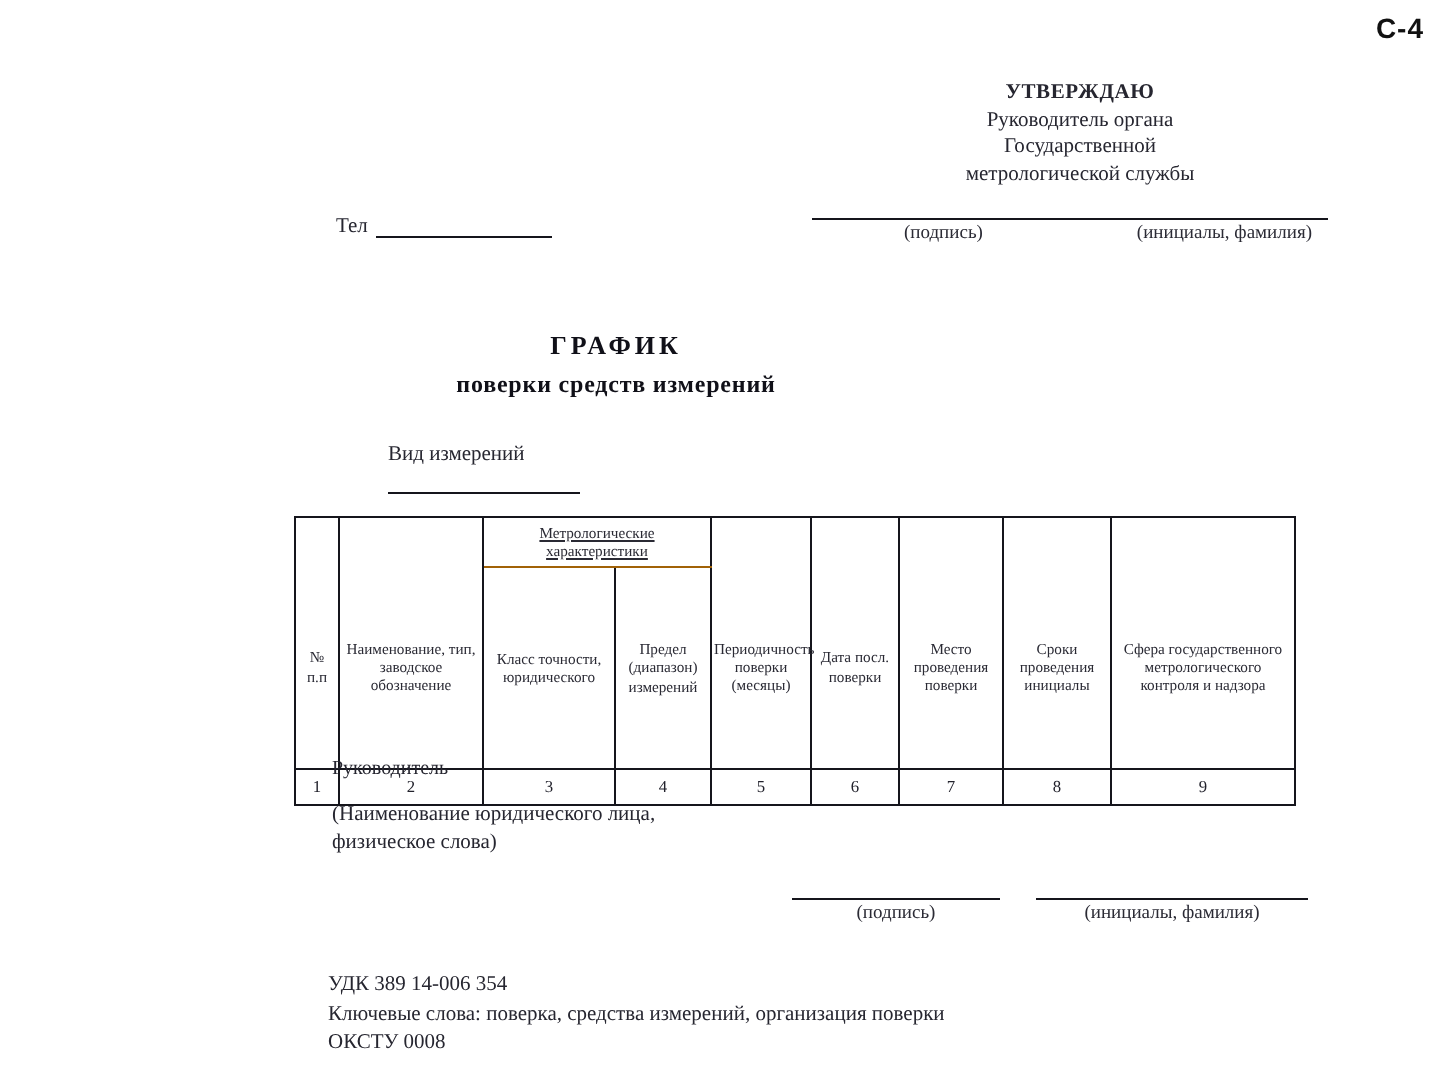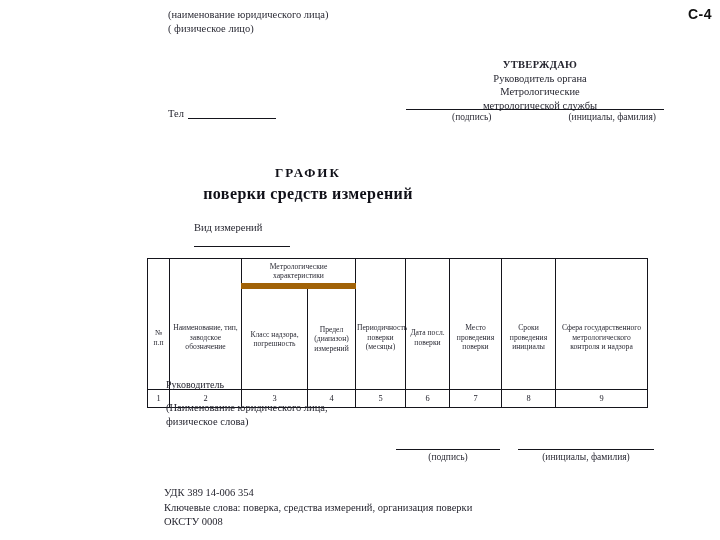"(наименование юридического лица)" div.org-lines { html: <div> <div>(наименование юридического лица)</div> <div>( физическое лицо)</div> </div> -> none }
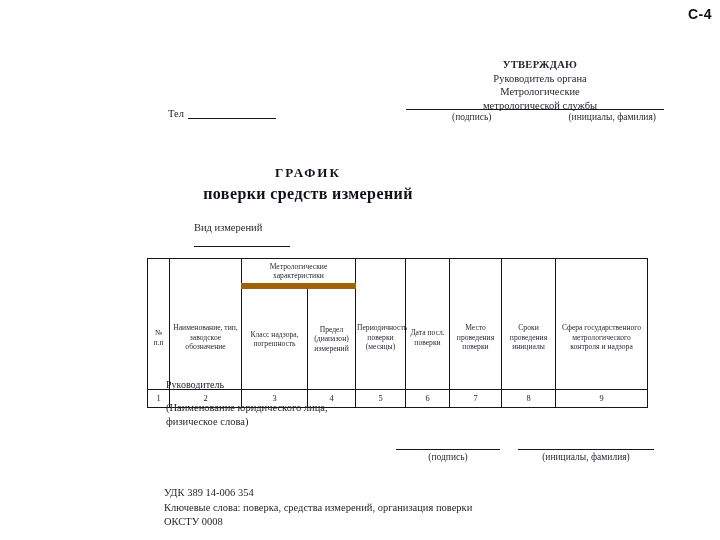"УТВЕРЖДАЮ" .approve-block { margin-top: 18px -> none }
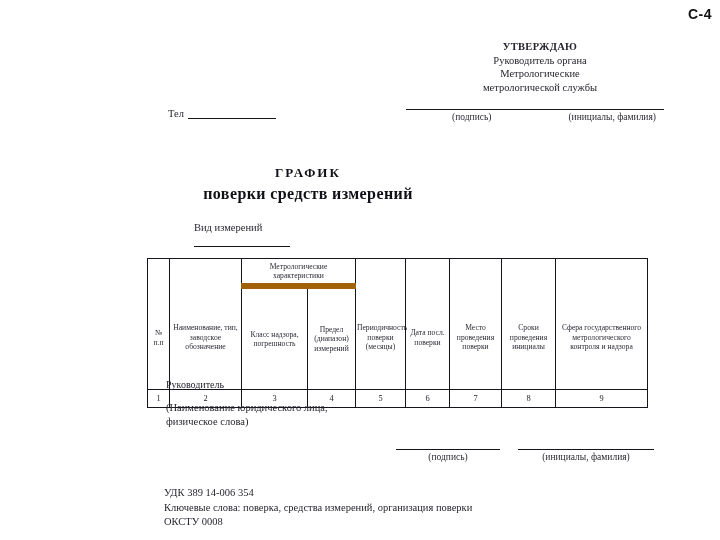"Метрологические" div { text: Метрологические -> Государственной }
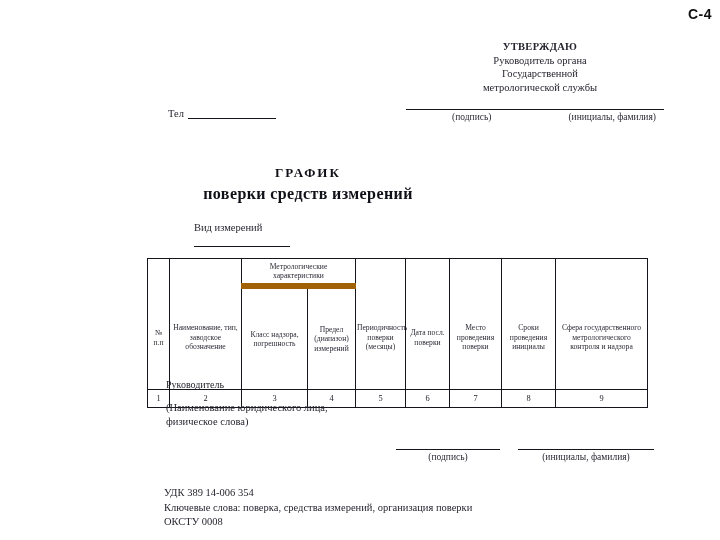"поверки средств измерений" .doc-title .t2 { font-size: 16px -> 12px }
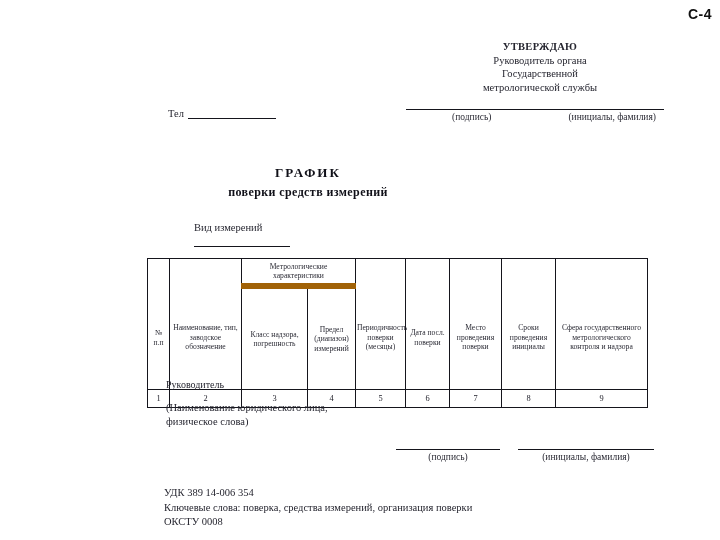"Метрологические характеристики" table.schedule th.group { border-bottom: 6px solid #a16207 -> 1px solid #a16207; text-decoration: none -> underline }
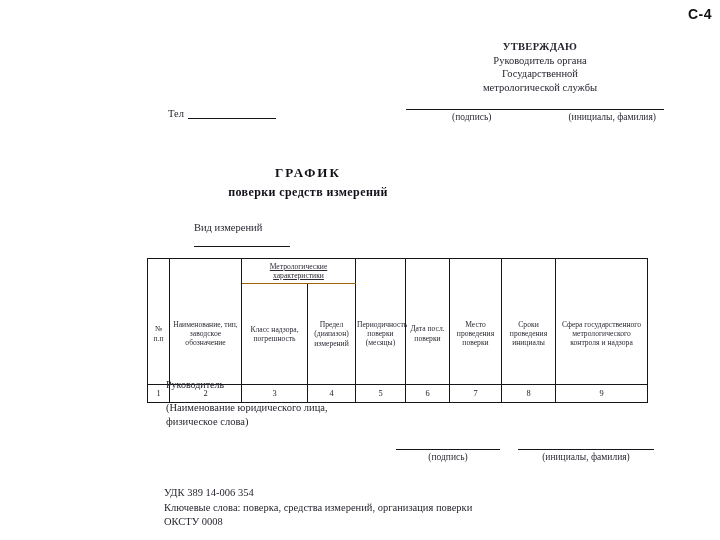"Класс надзора, погрешность" th.tall { text: надзора, погрешность -> точности, юридического }
